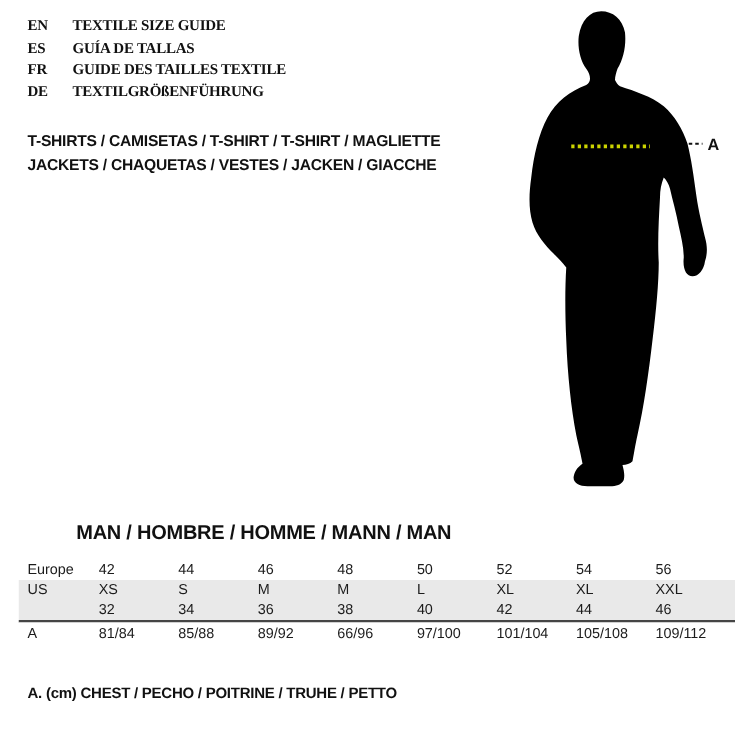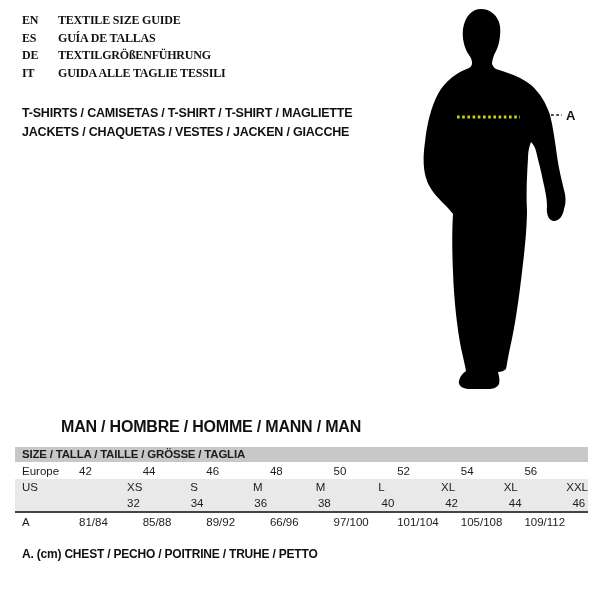"FR" div.lang-row { html: none -> <div> <span>FR</span> <span>GUIDE DES TAILLES TEXTILE</span> </div> }
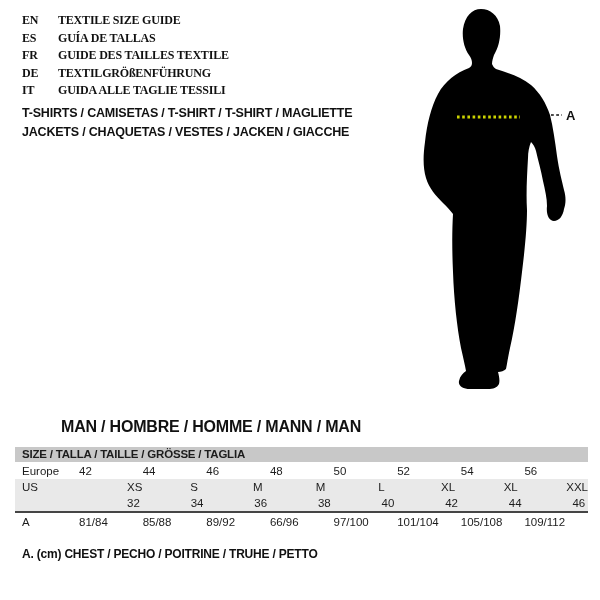"IT" div.lang-row { html: <div> <span>IT</span> <span>GUIDA ALLE TAGLIE TESSILI</span> </div> -> none }
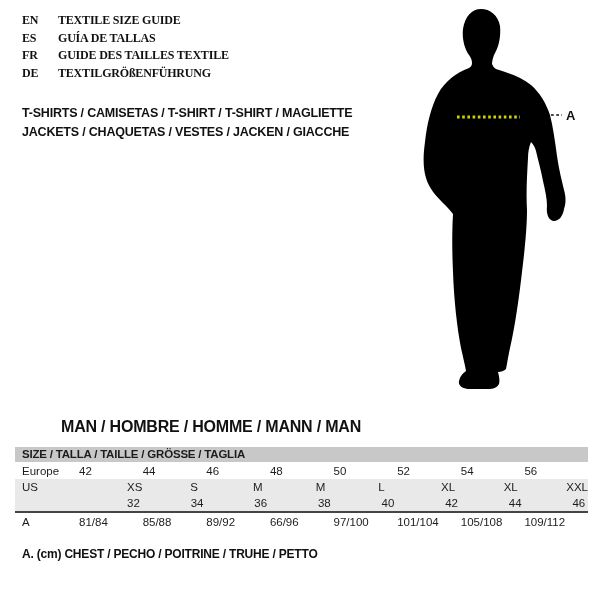"SIZE / TALLA / TAILLE" div.t-header { html: <div>SIZE / TALLA / TAILLE / GRÖSSE / TAGLIA</div> -> none }
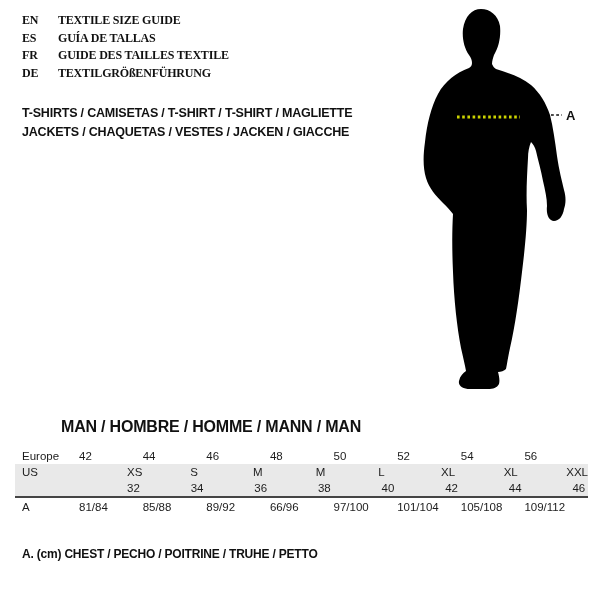"US" .trow.gray { gap: 48px -> none }
